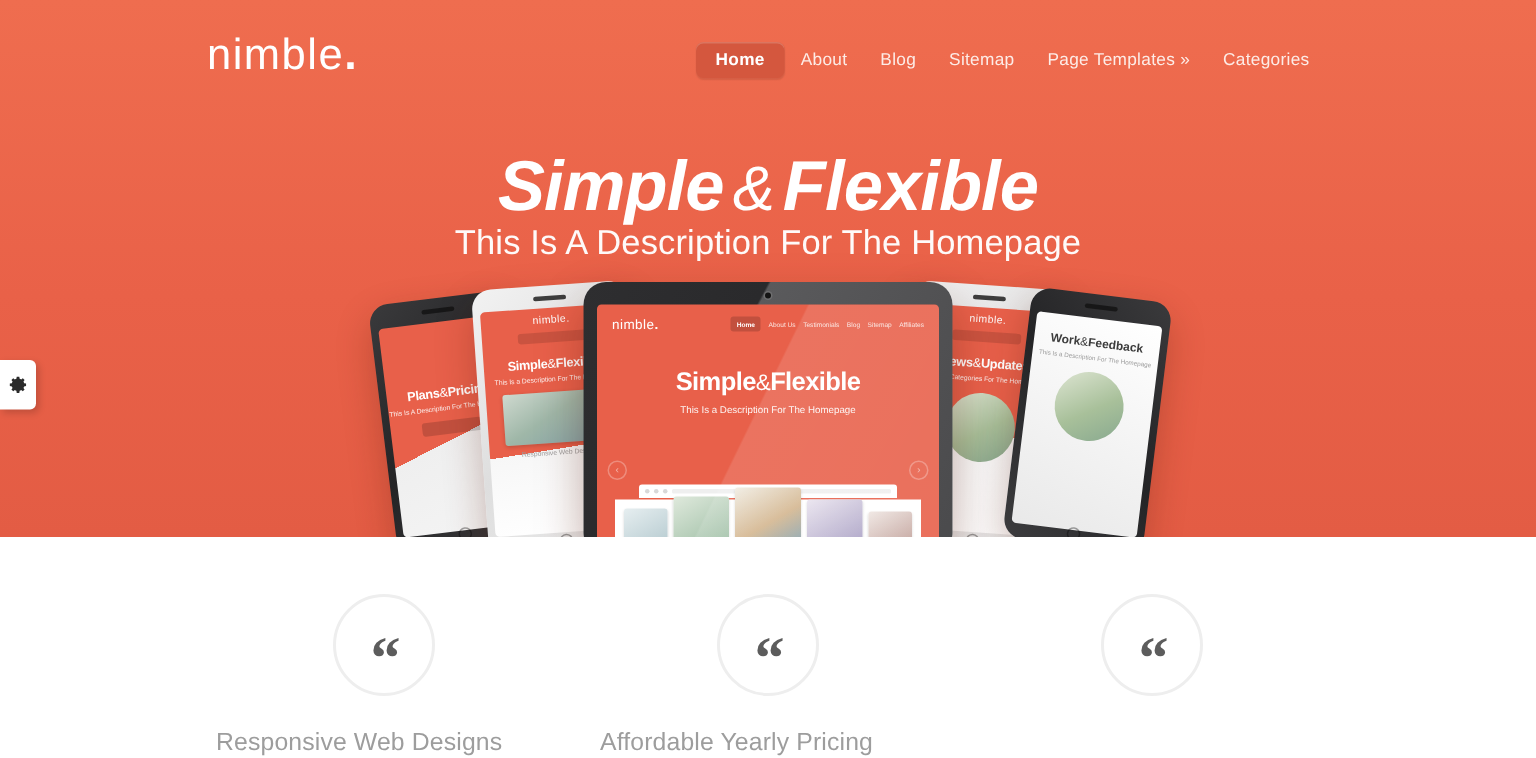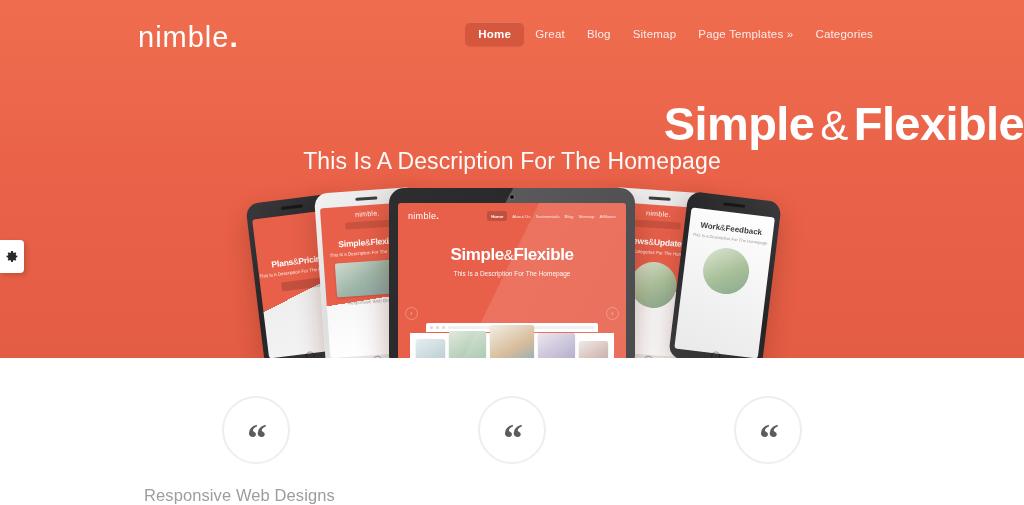"nimble." .header-inner { align-items: flex-start -> flex-end }
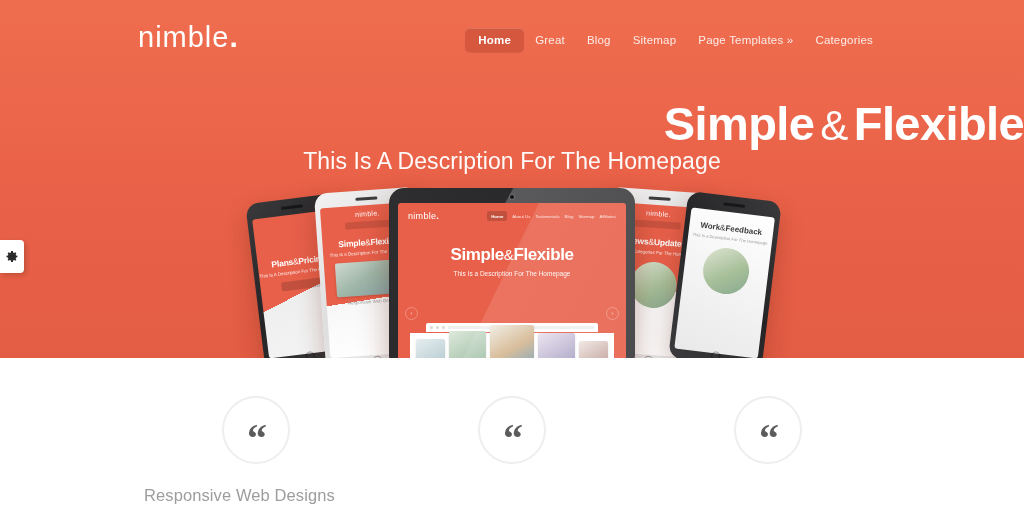"Great" div.nav-item { text: Great -> About }
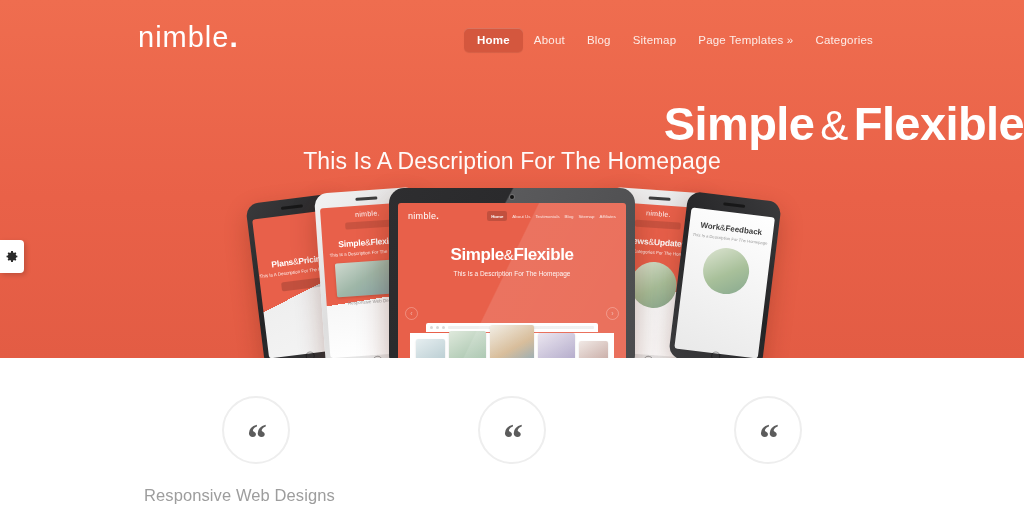"Simple & Flexible" .hero-title { font-style: none -> italic; text-align: right -> center }
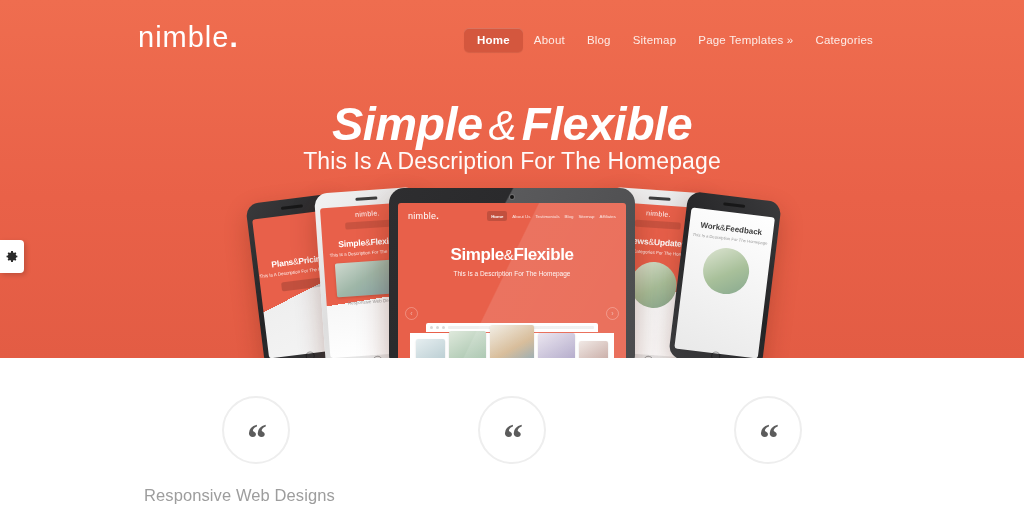"Affordable Yearly Pricing" div.feat-title { html: none -> <div>Affordable Yearly Pricing</div> }
